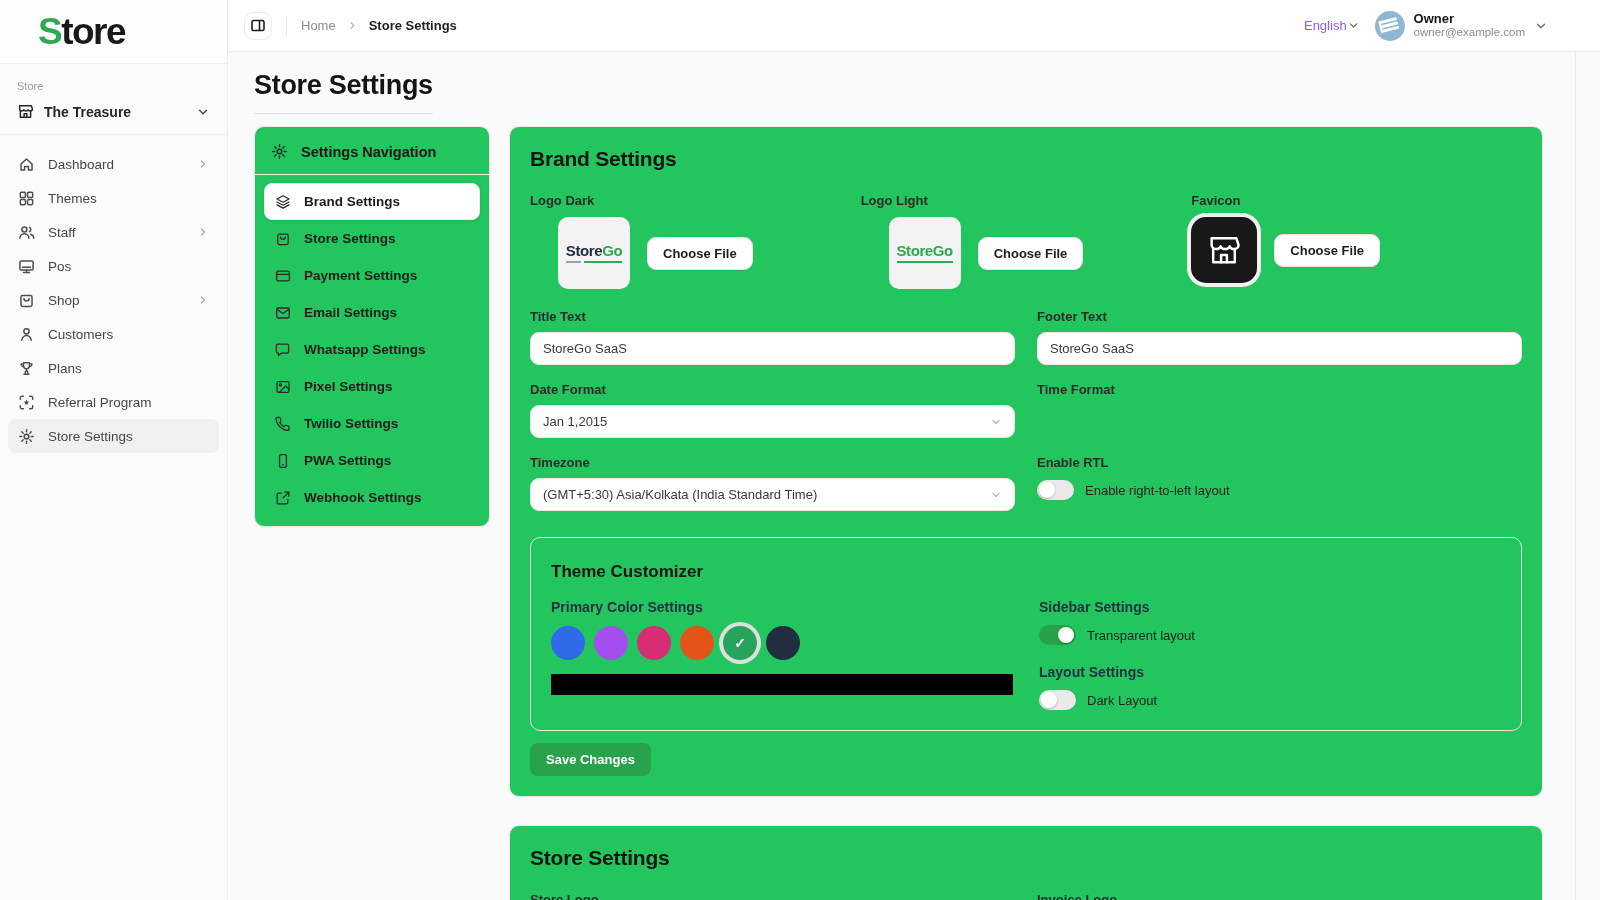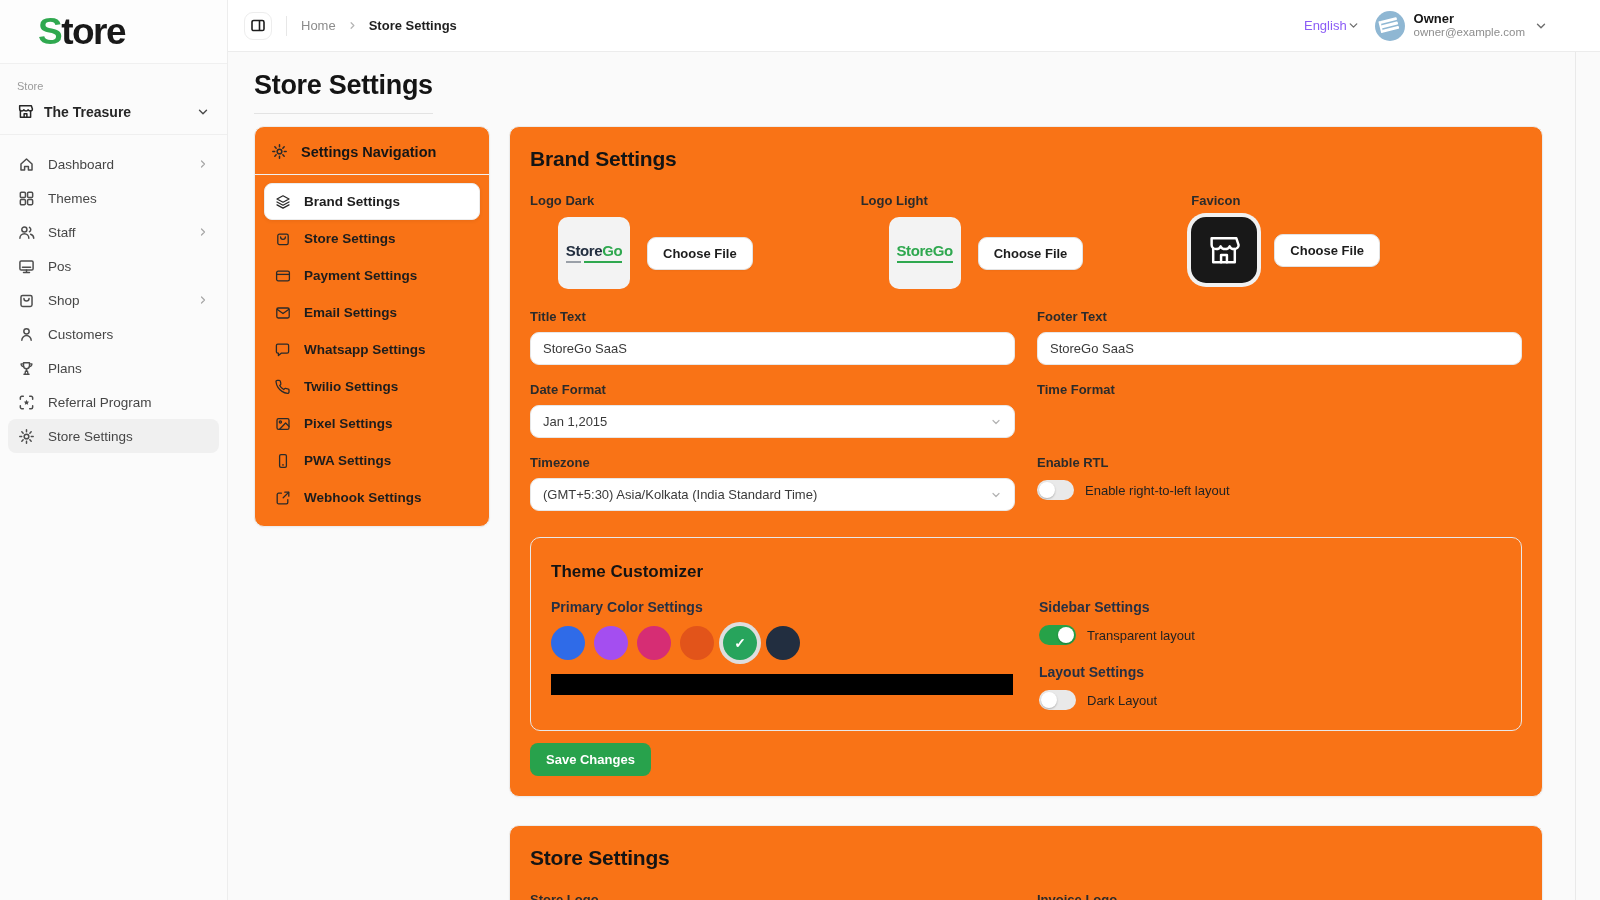"Settings Navigation" .card { background: #f97316 -> #22c55e }
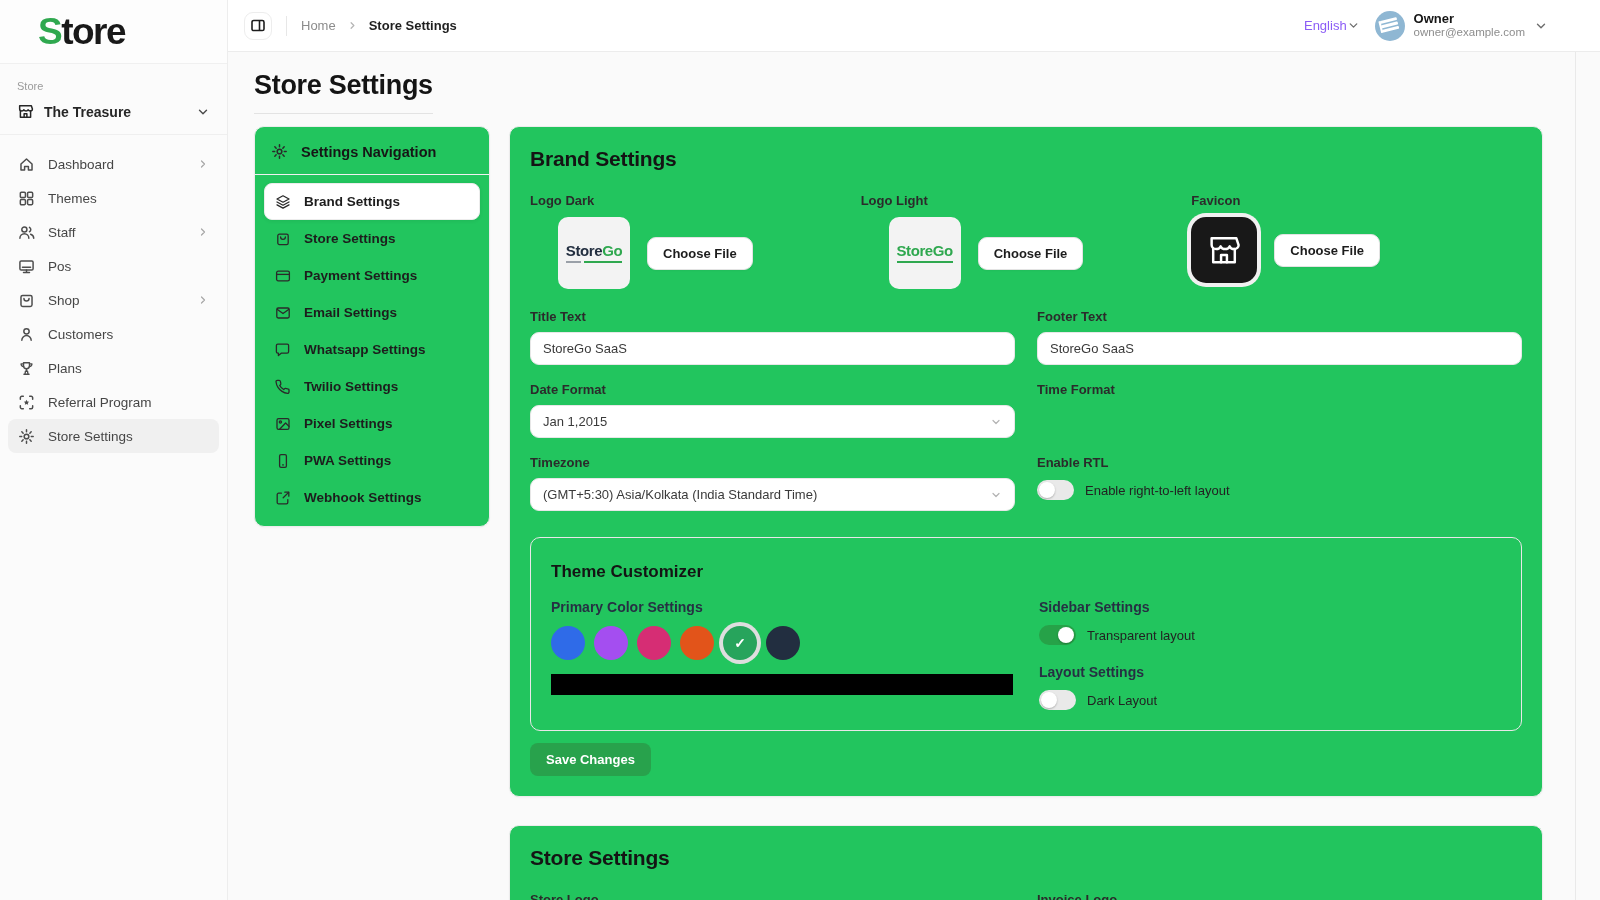"Twilio Settings" div.sn-item { order: before "Pixel Settings" -> after "Pixel Settings" }
